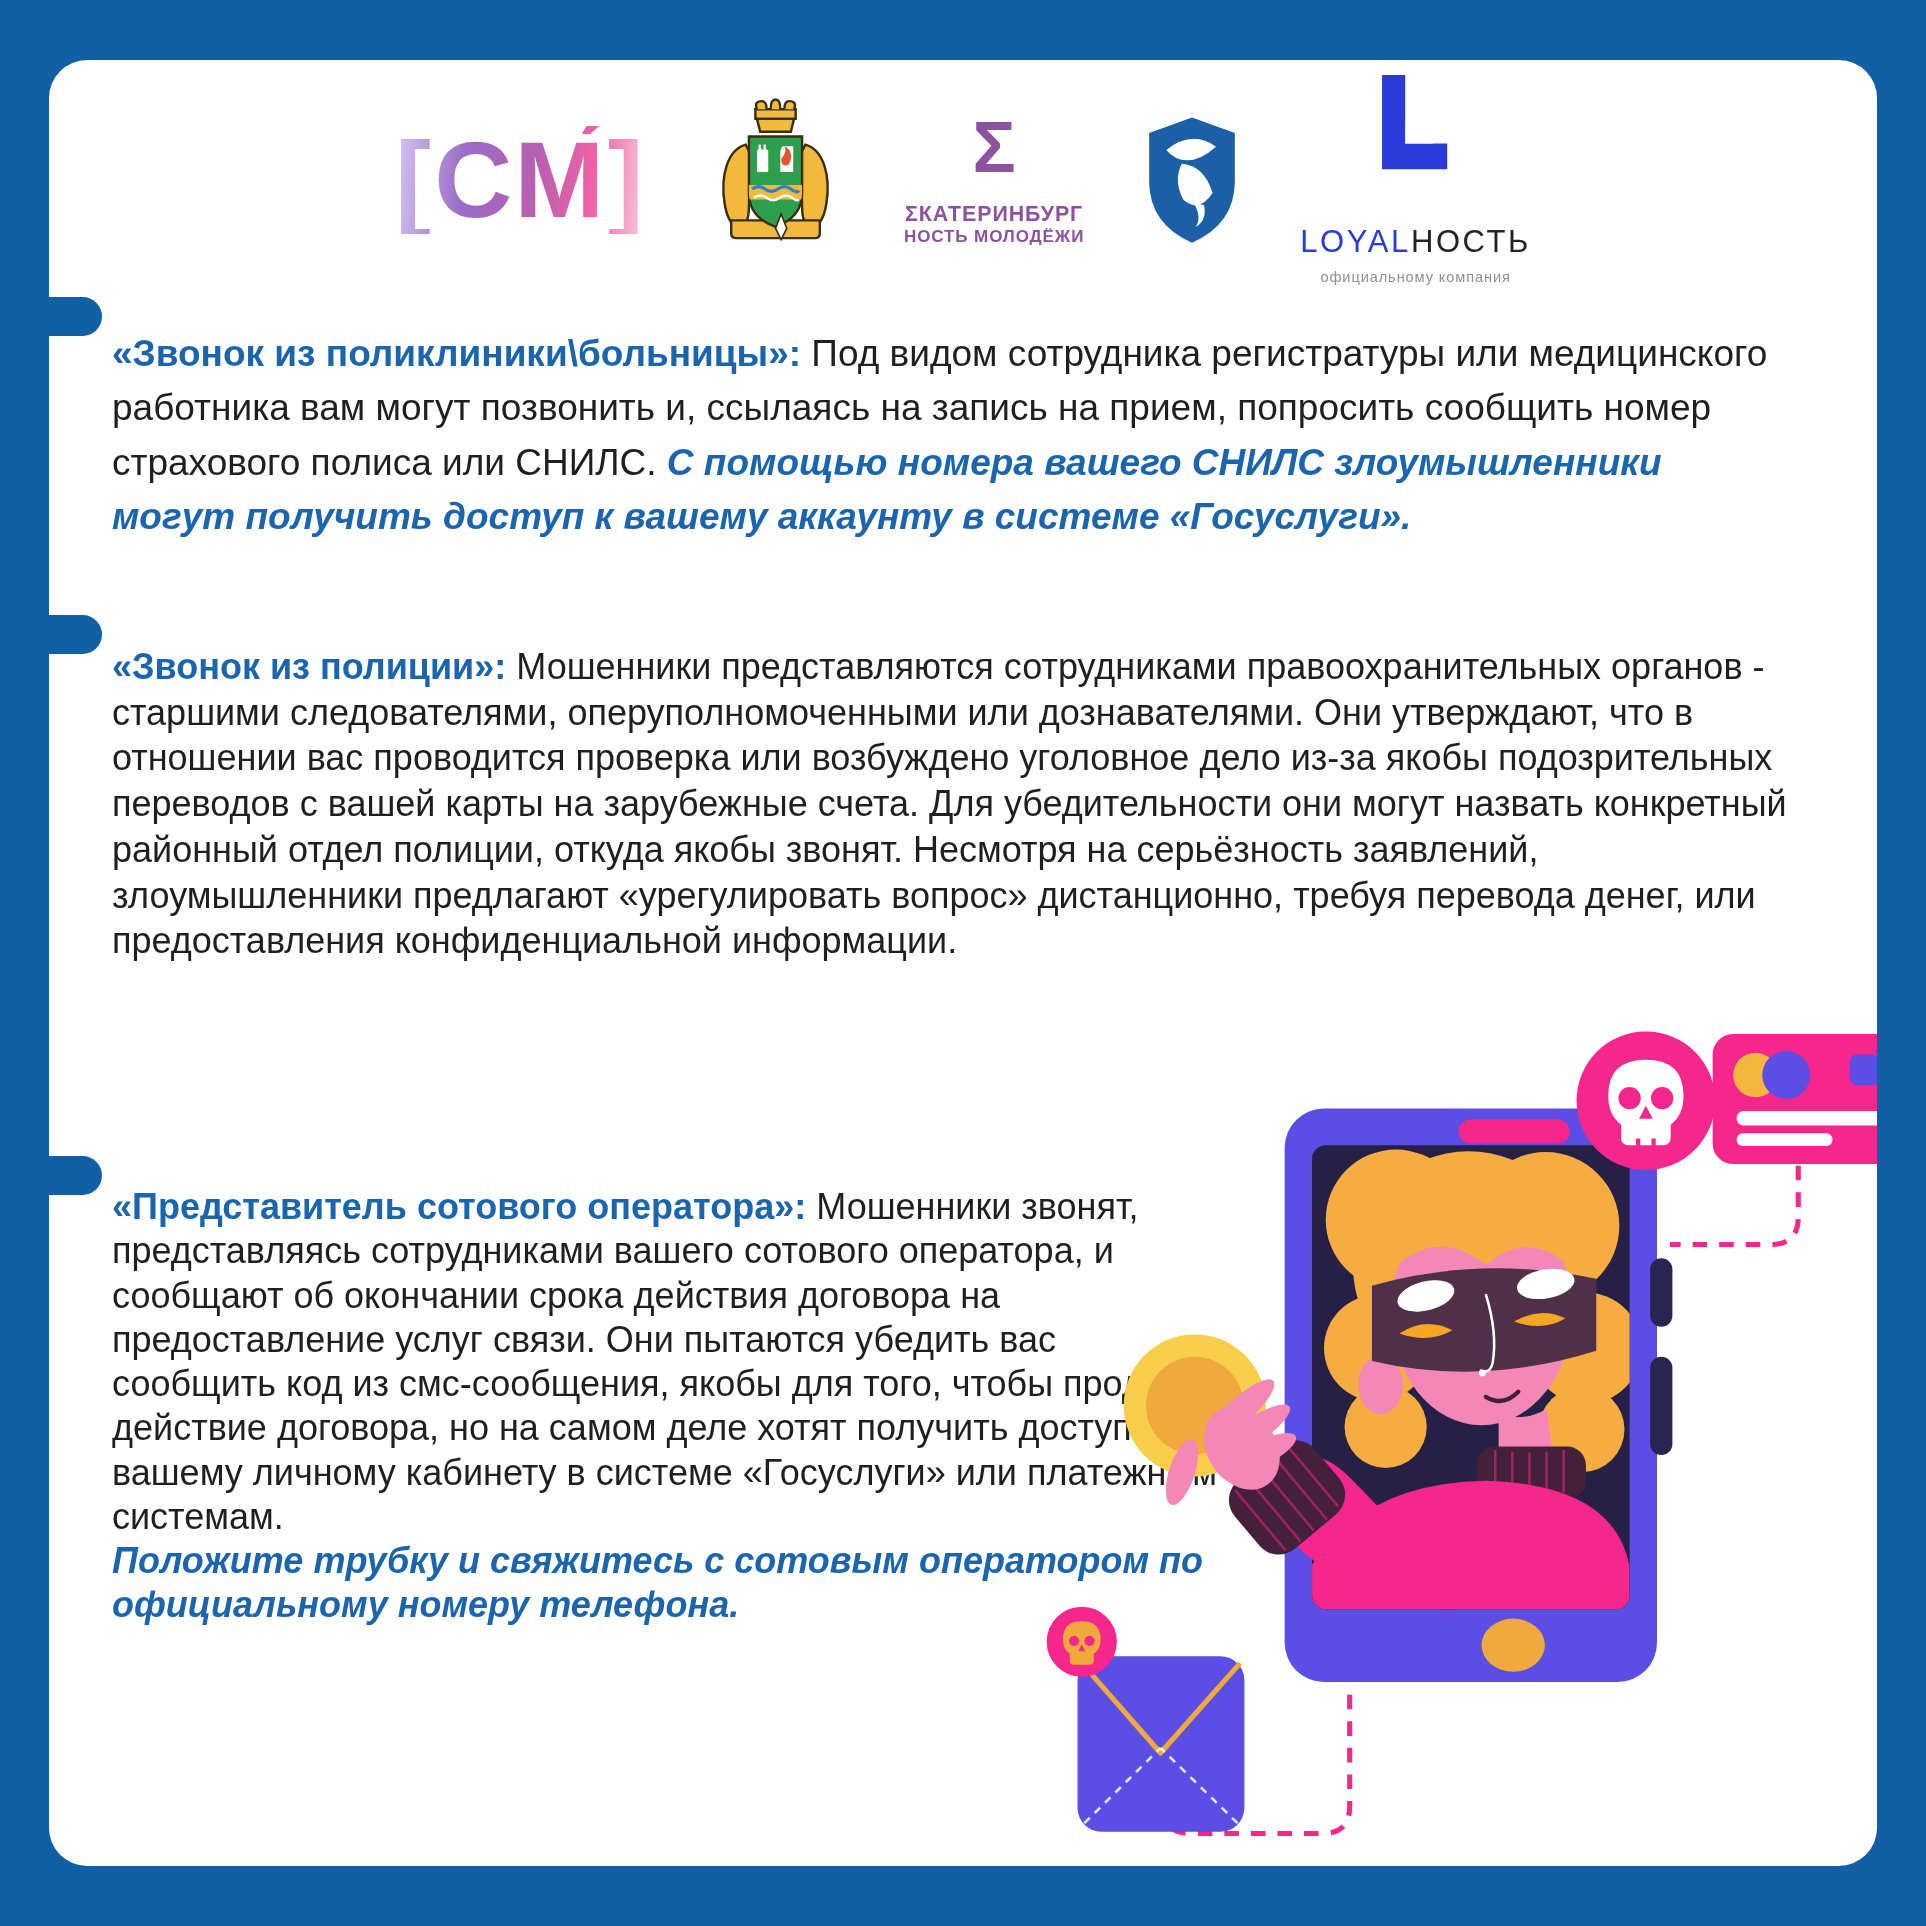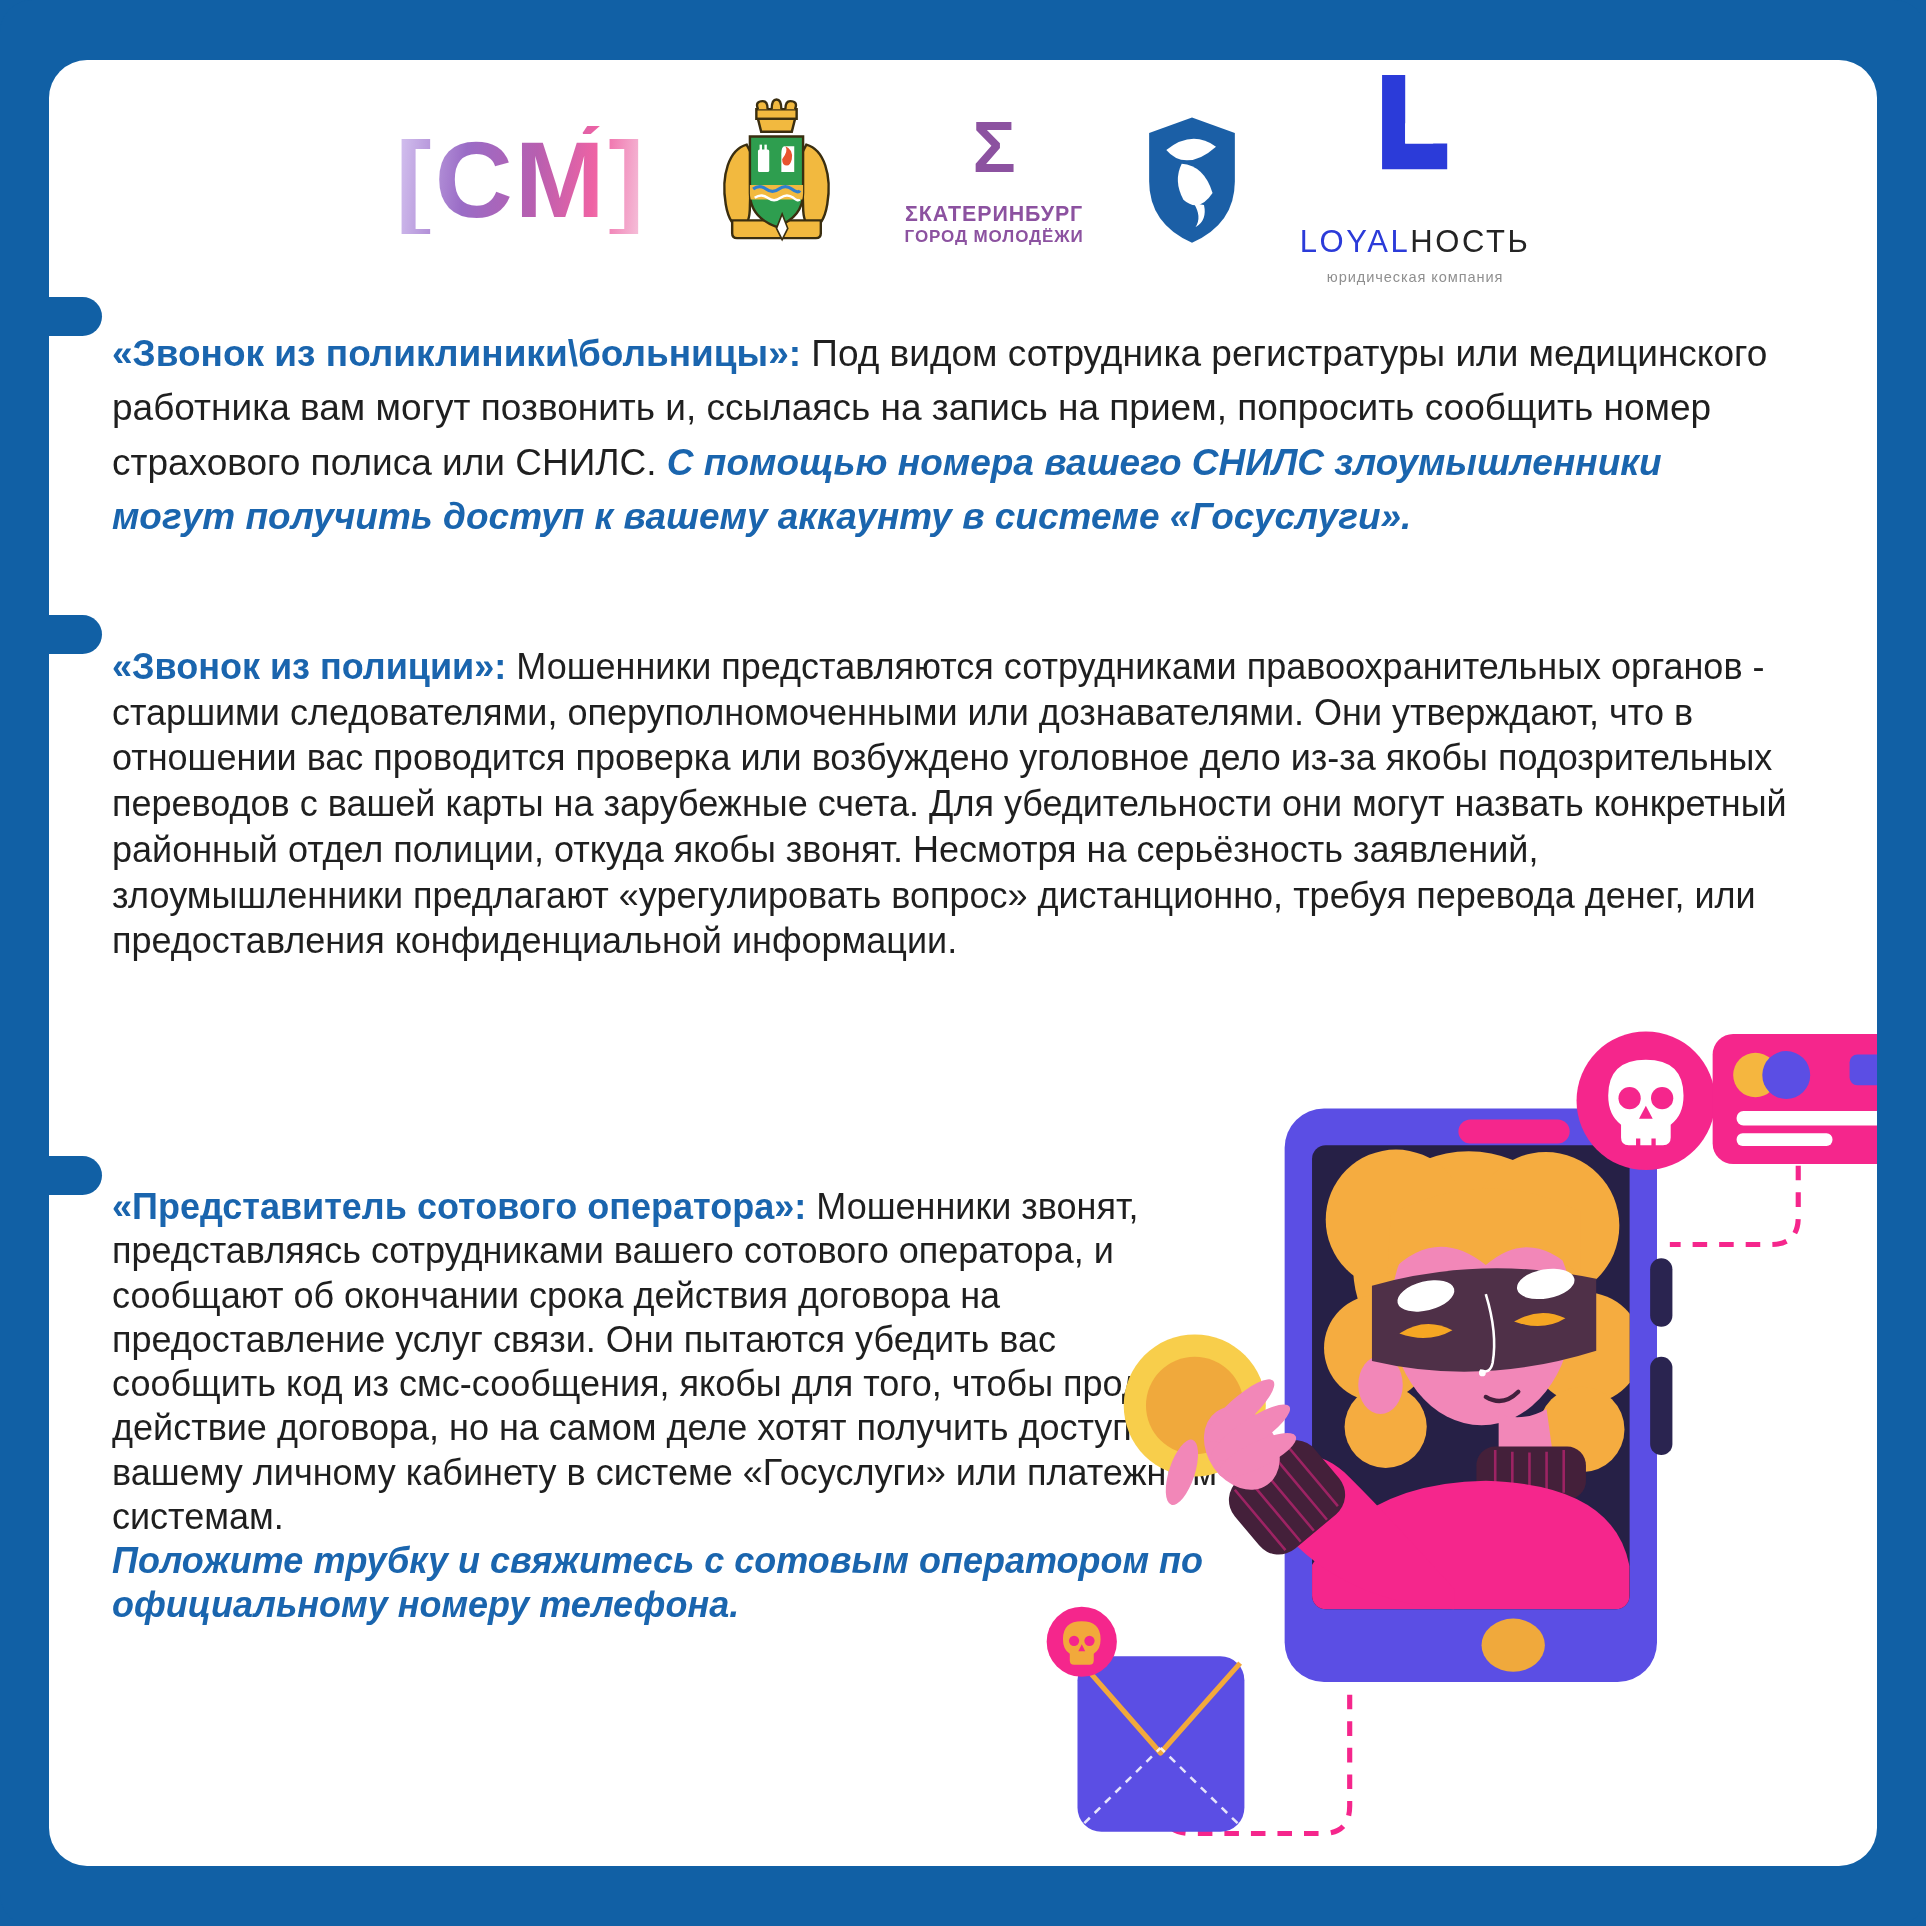"ГОРОД МОЛОДЁЖИ" div.ekb-l2 { text: ГОРОД -> НОСТЬ }
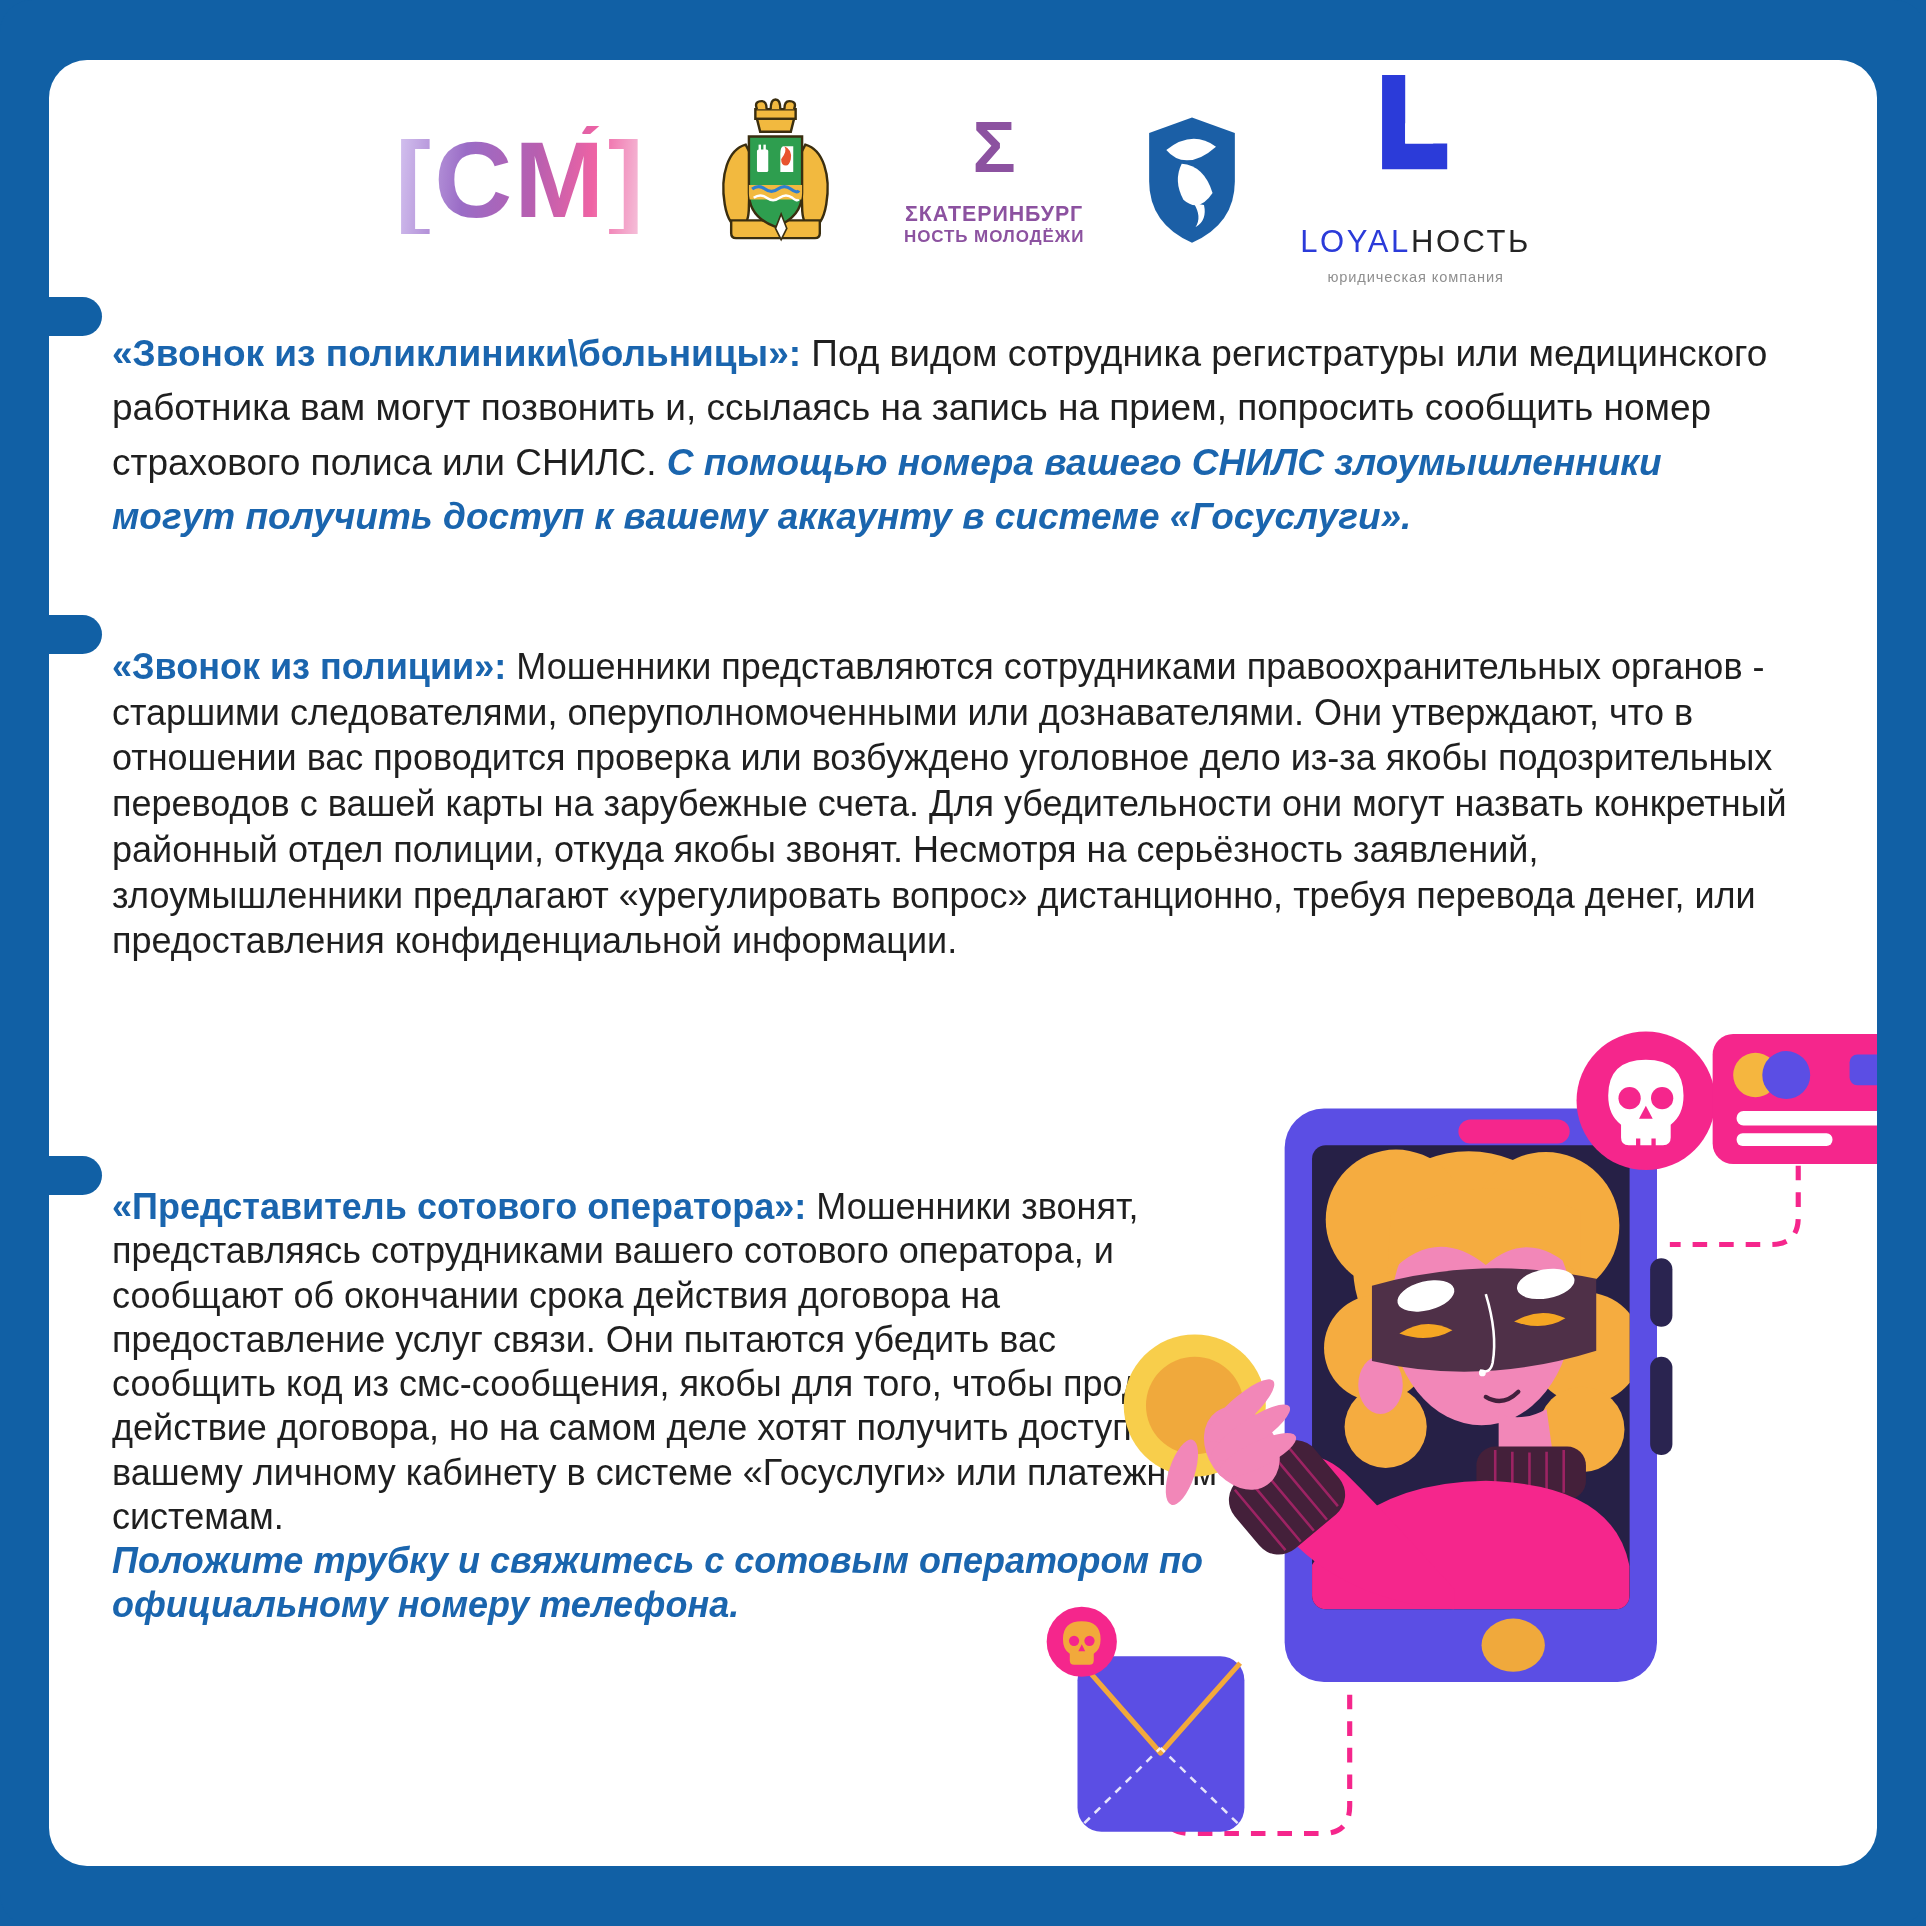"юридическая компания" div.loyal-sub { text: юридическая -> официальному }
